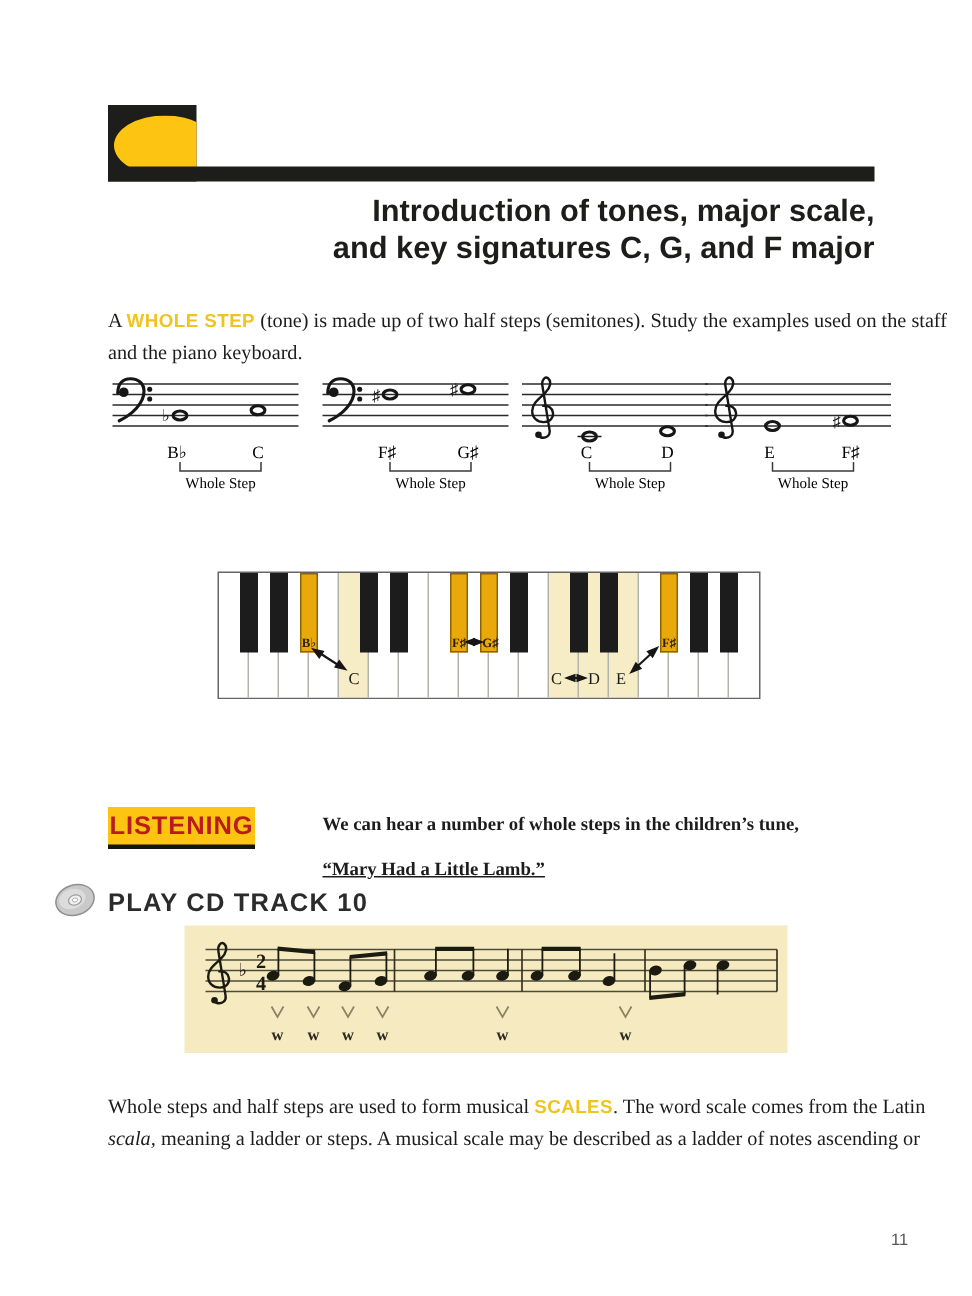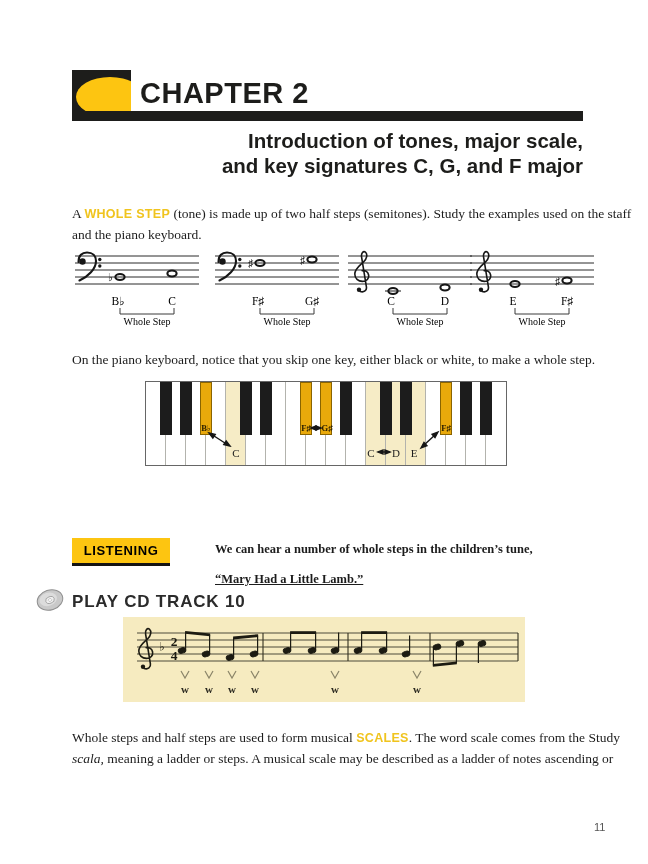"CHAPTER 2" div.line { html: <div>CHAPTER 2</div> -> none }
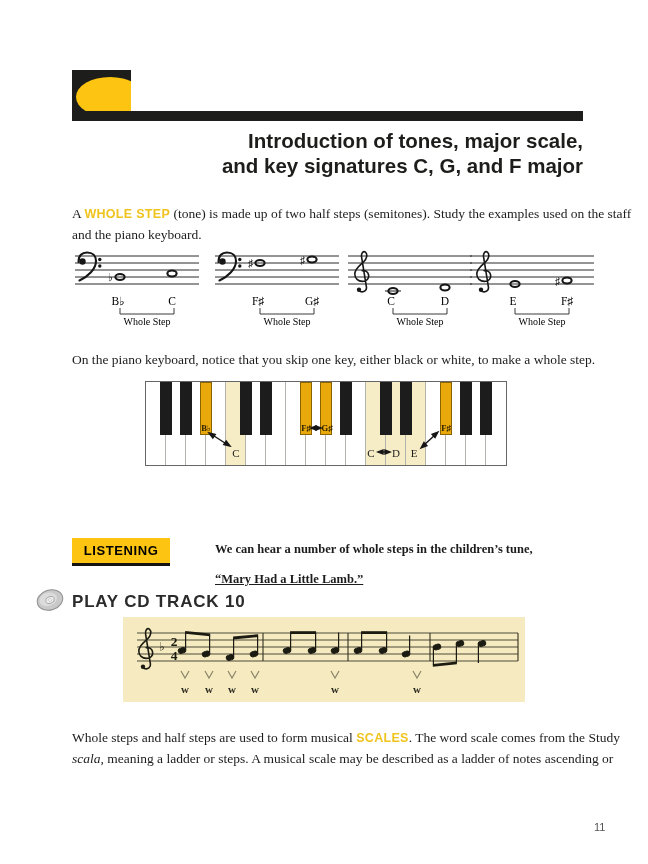"On the piano keyboard, notice" div.line { html: <div>On the piano keyboard, notice that you skip one key, either black or white, to make a whole step.</div> -> none }
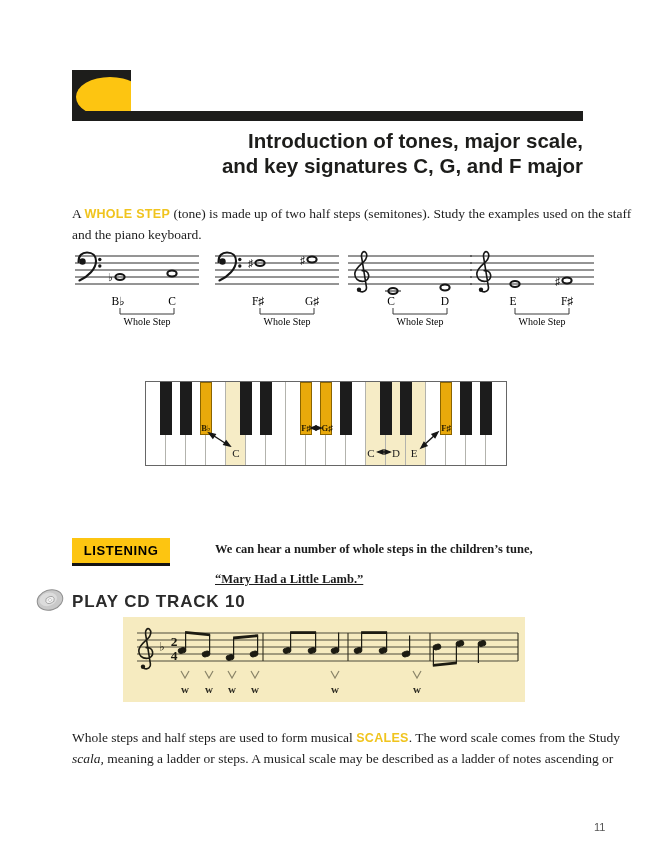"LISTENING" .listen-label { color: #000000 -> #b91c1c; font-size: 13px -> 17px }
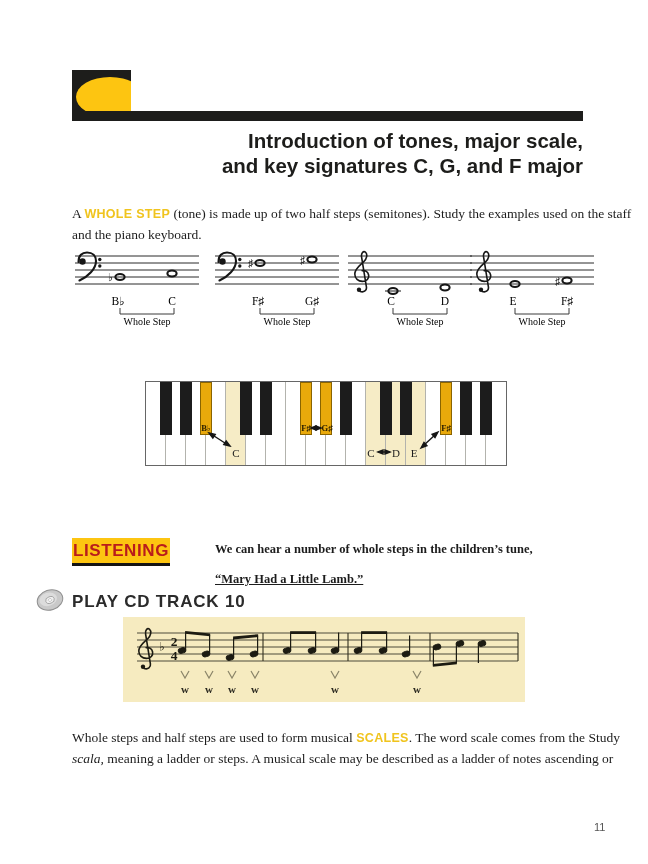". The word scale comes" span { text: Study -> Latin }
